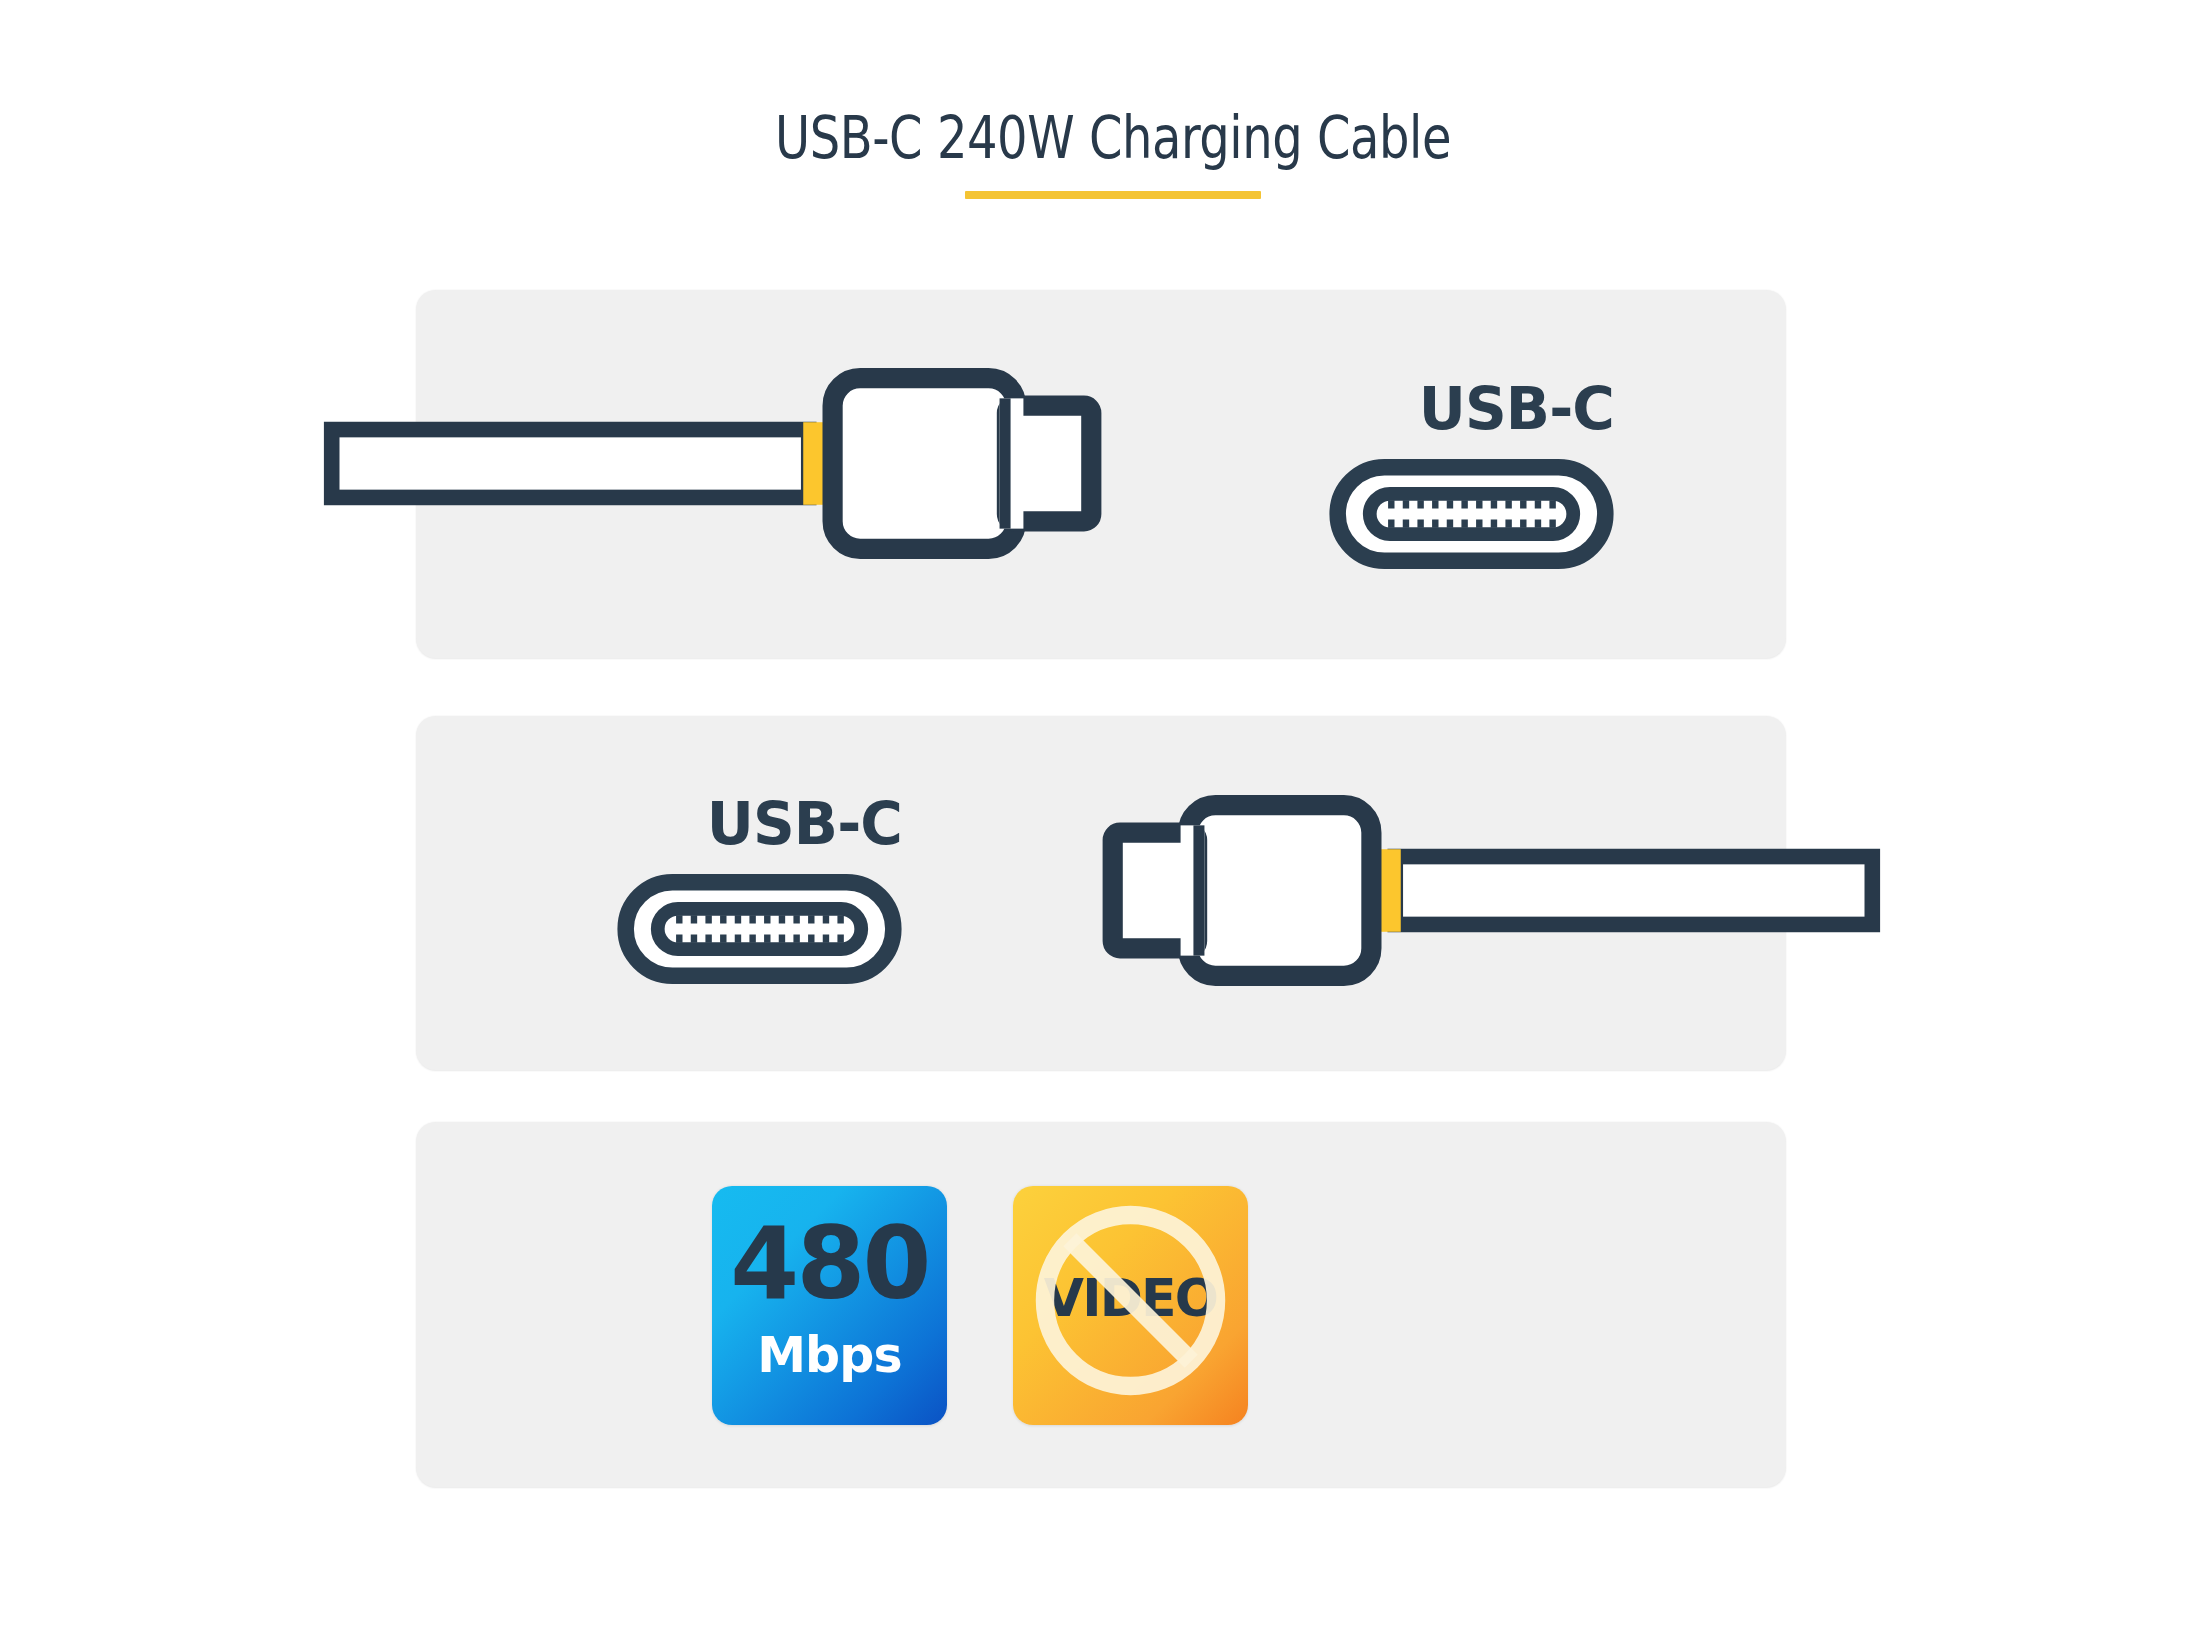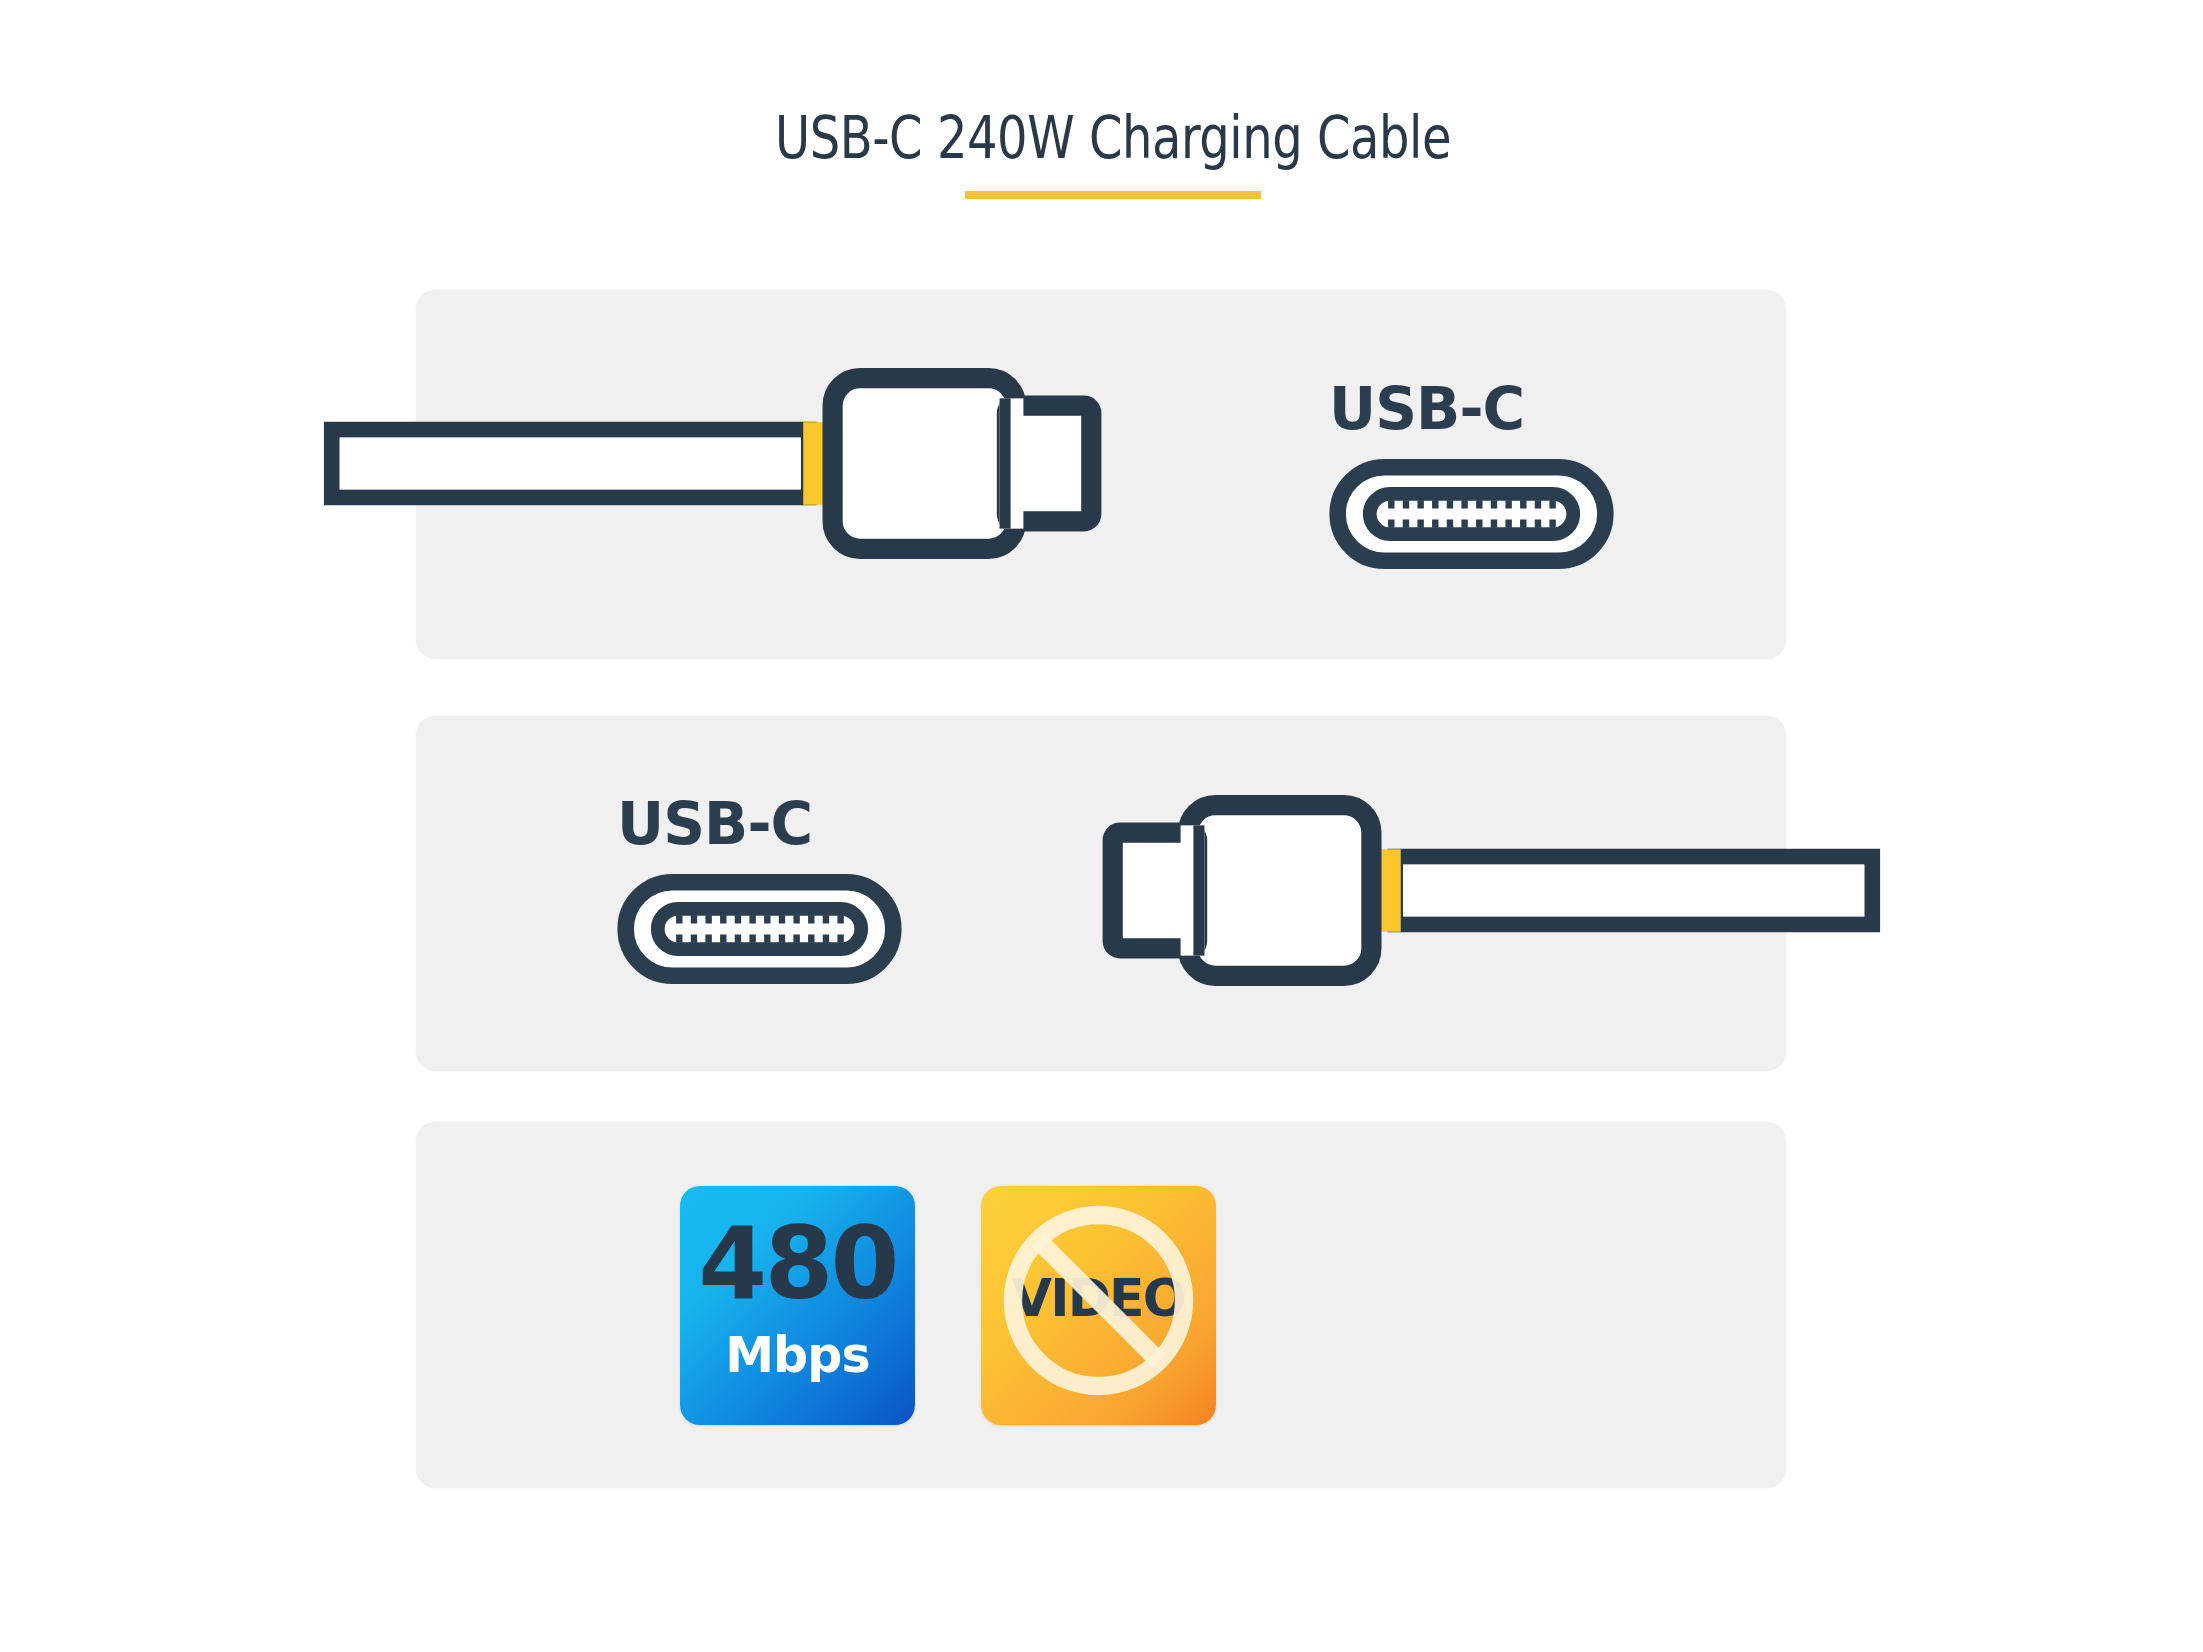"USB-C" .usbc-group { text-align: left -> right }
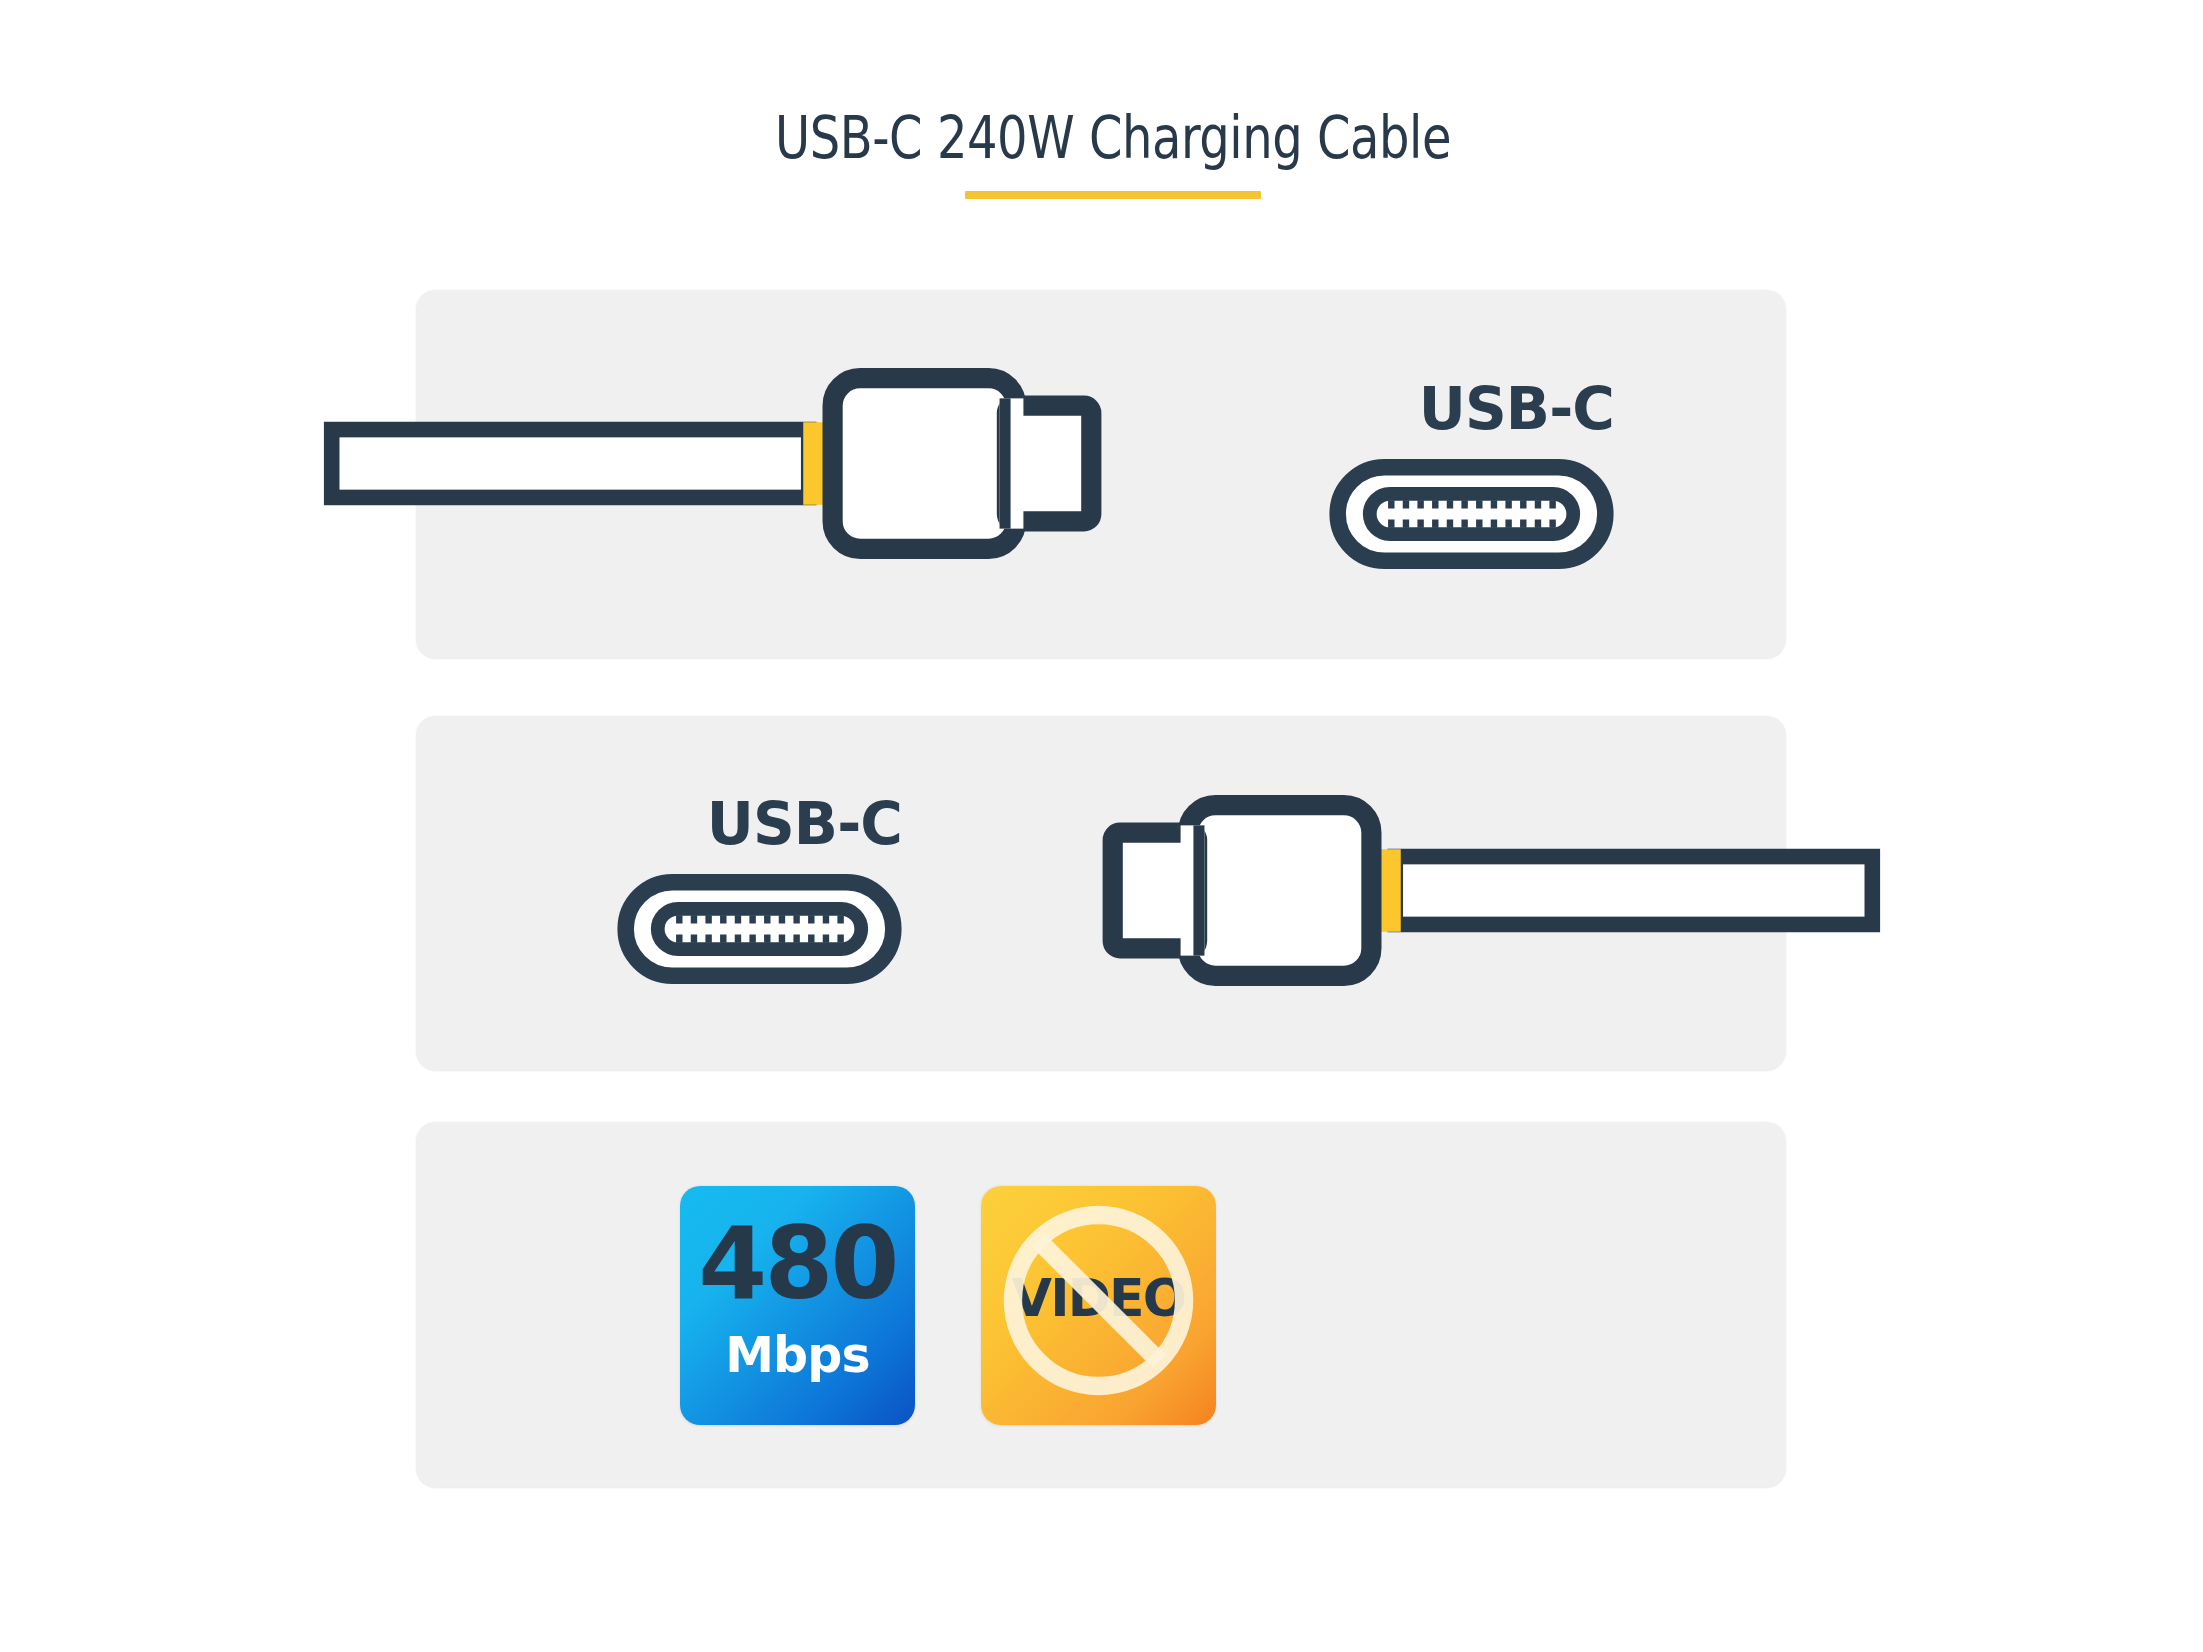"480" .badge-row { left: 680px -> 712px }
